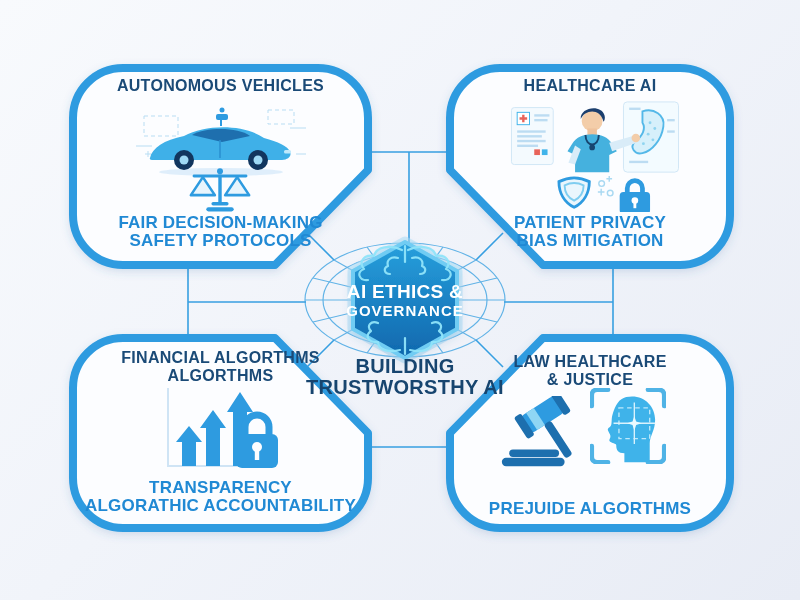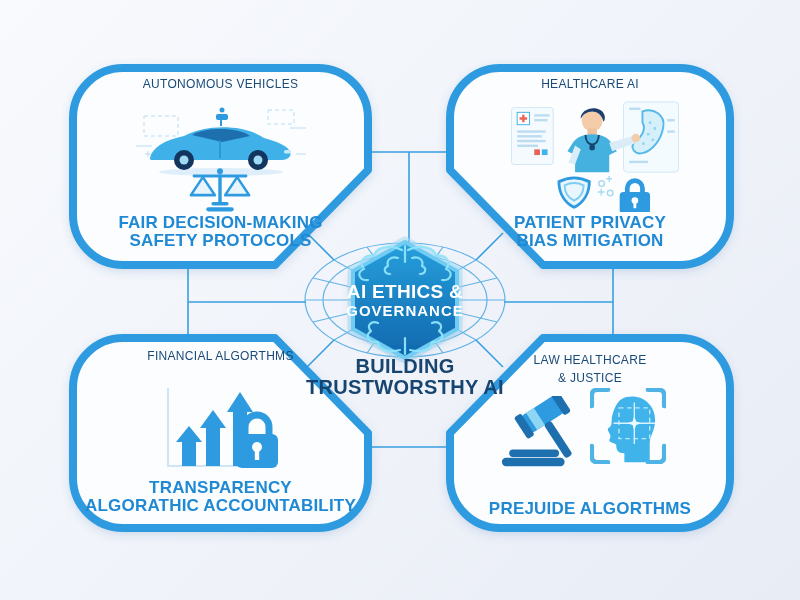"AUTONOMOUS VEHICLES" .panel-title { font-size: 12px -> 16px; font-weight: normal -> bold }
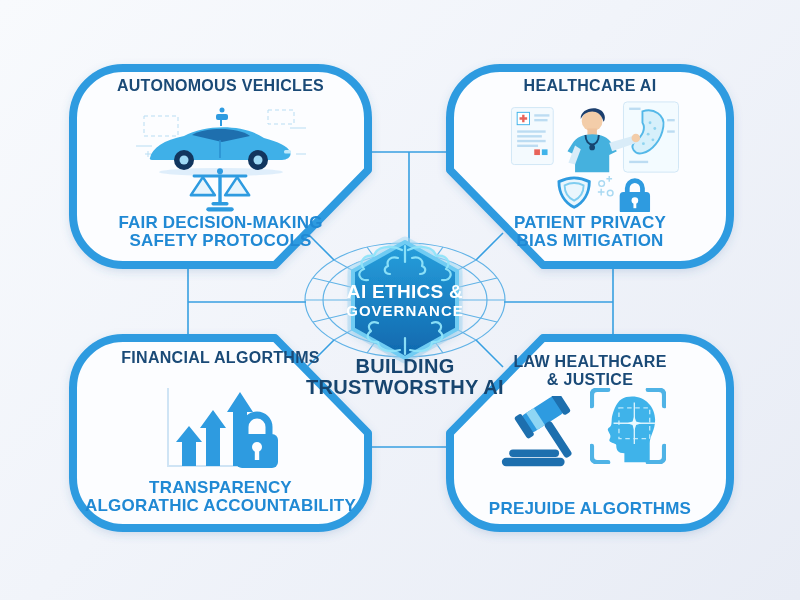"ALGORTHMS" div.txt { html: none -> <div>ALGORTHMS</div> }
